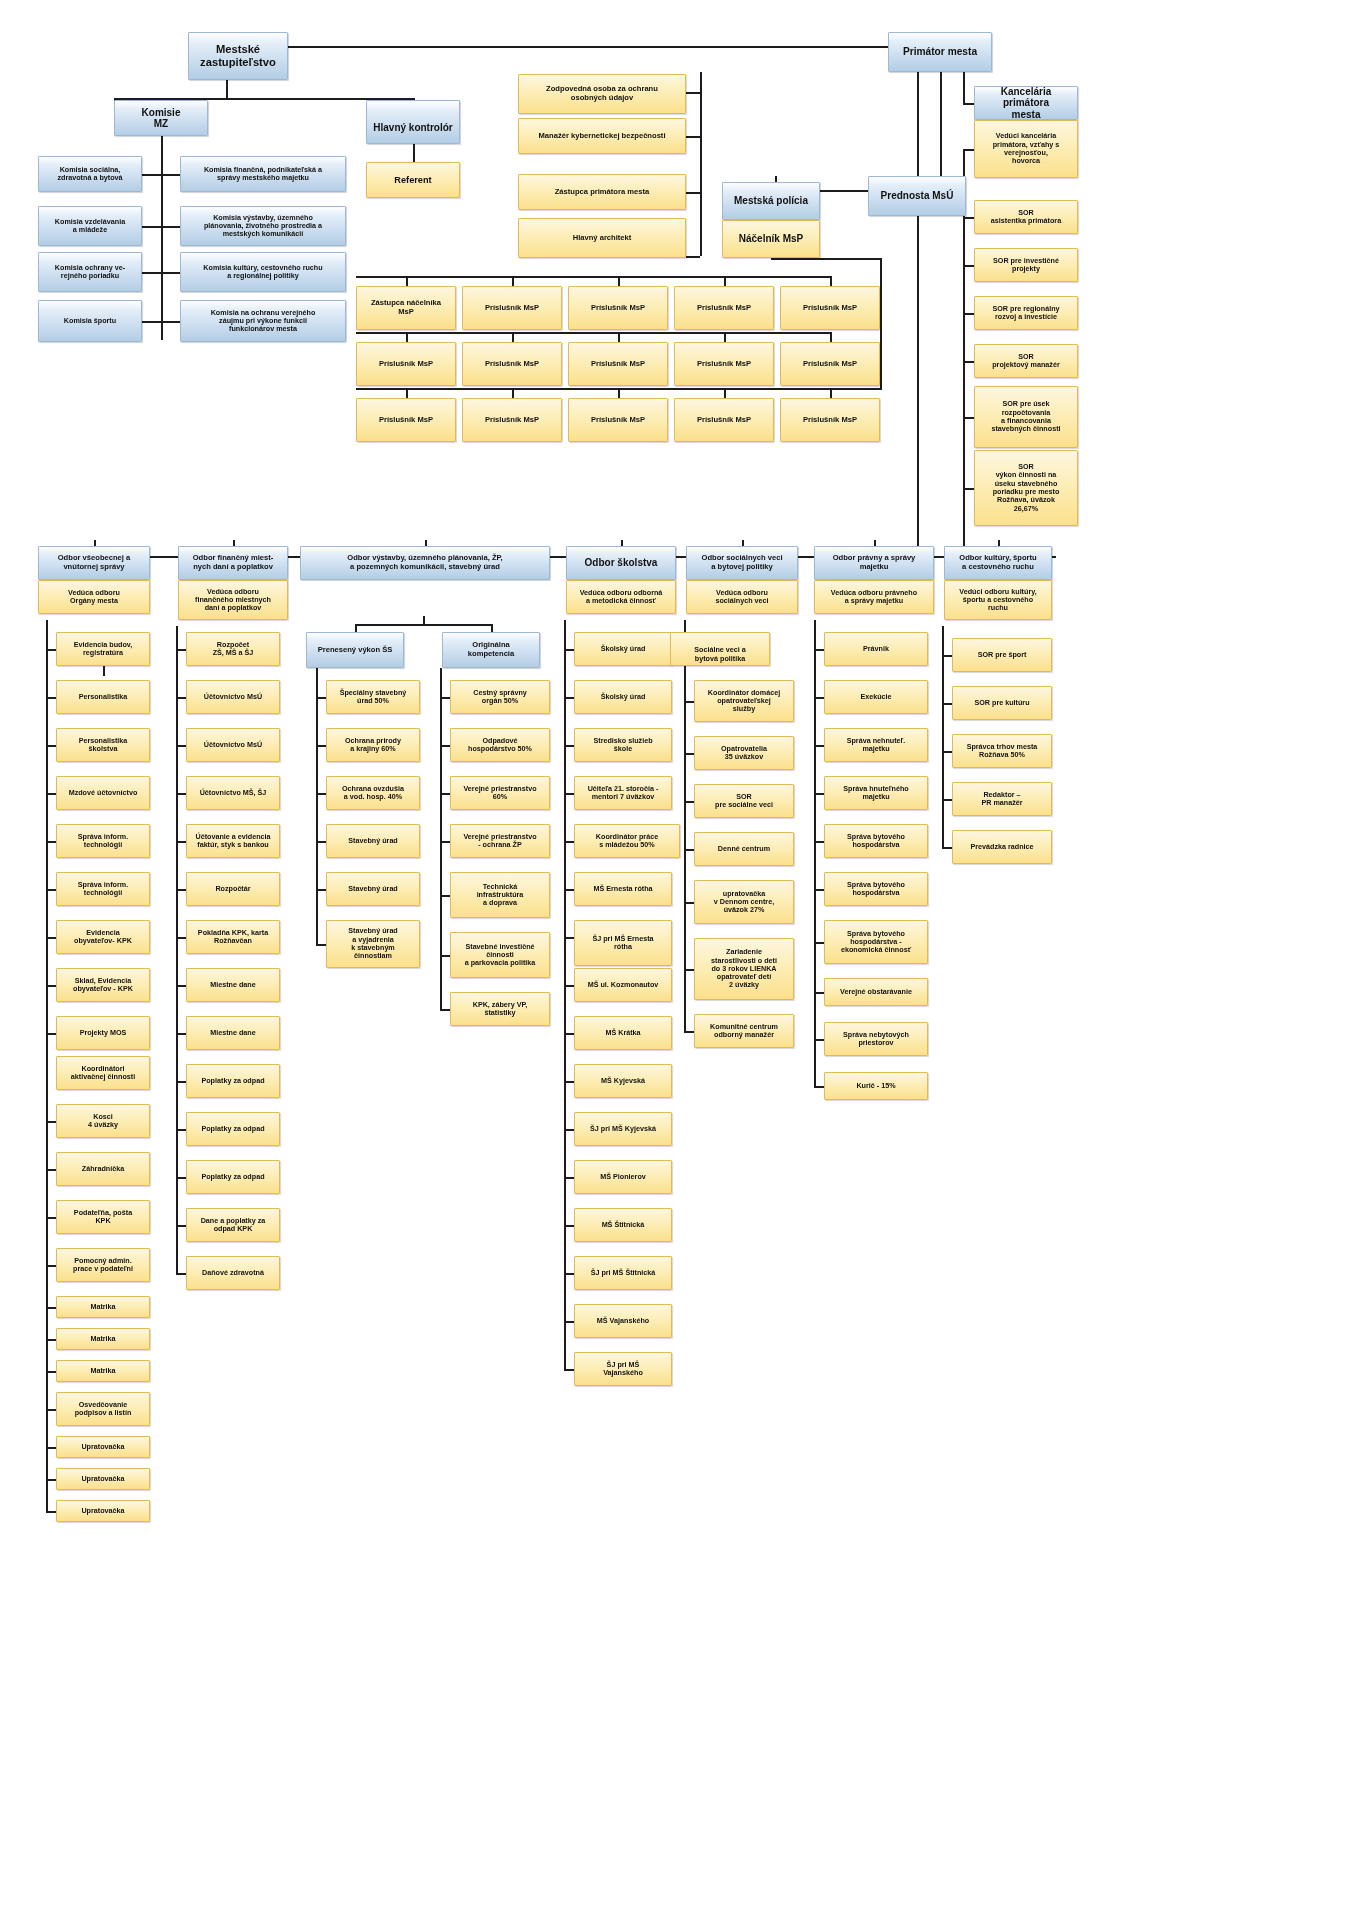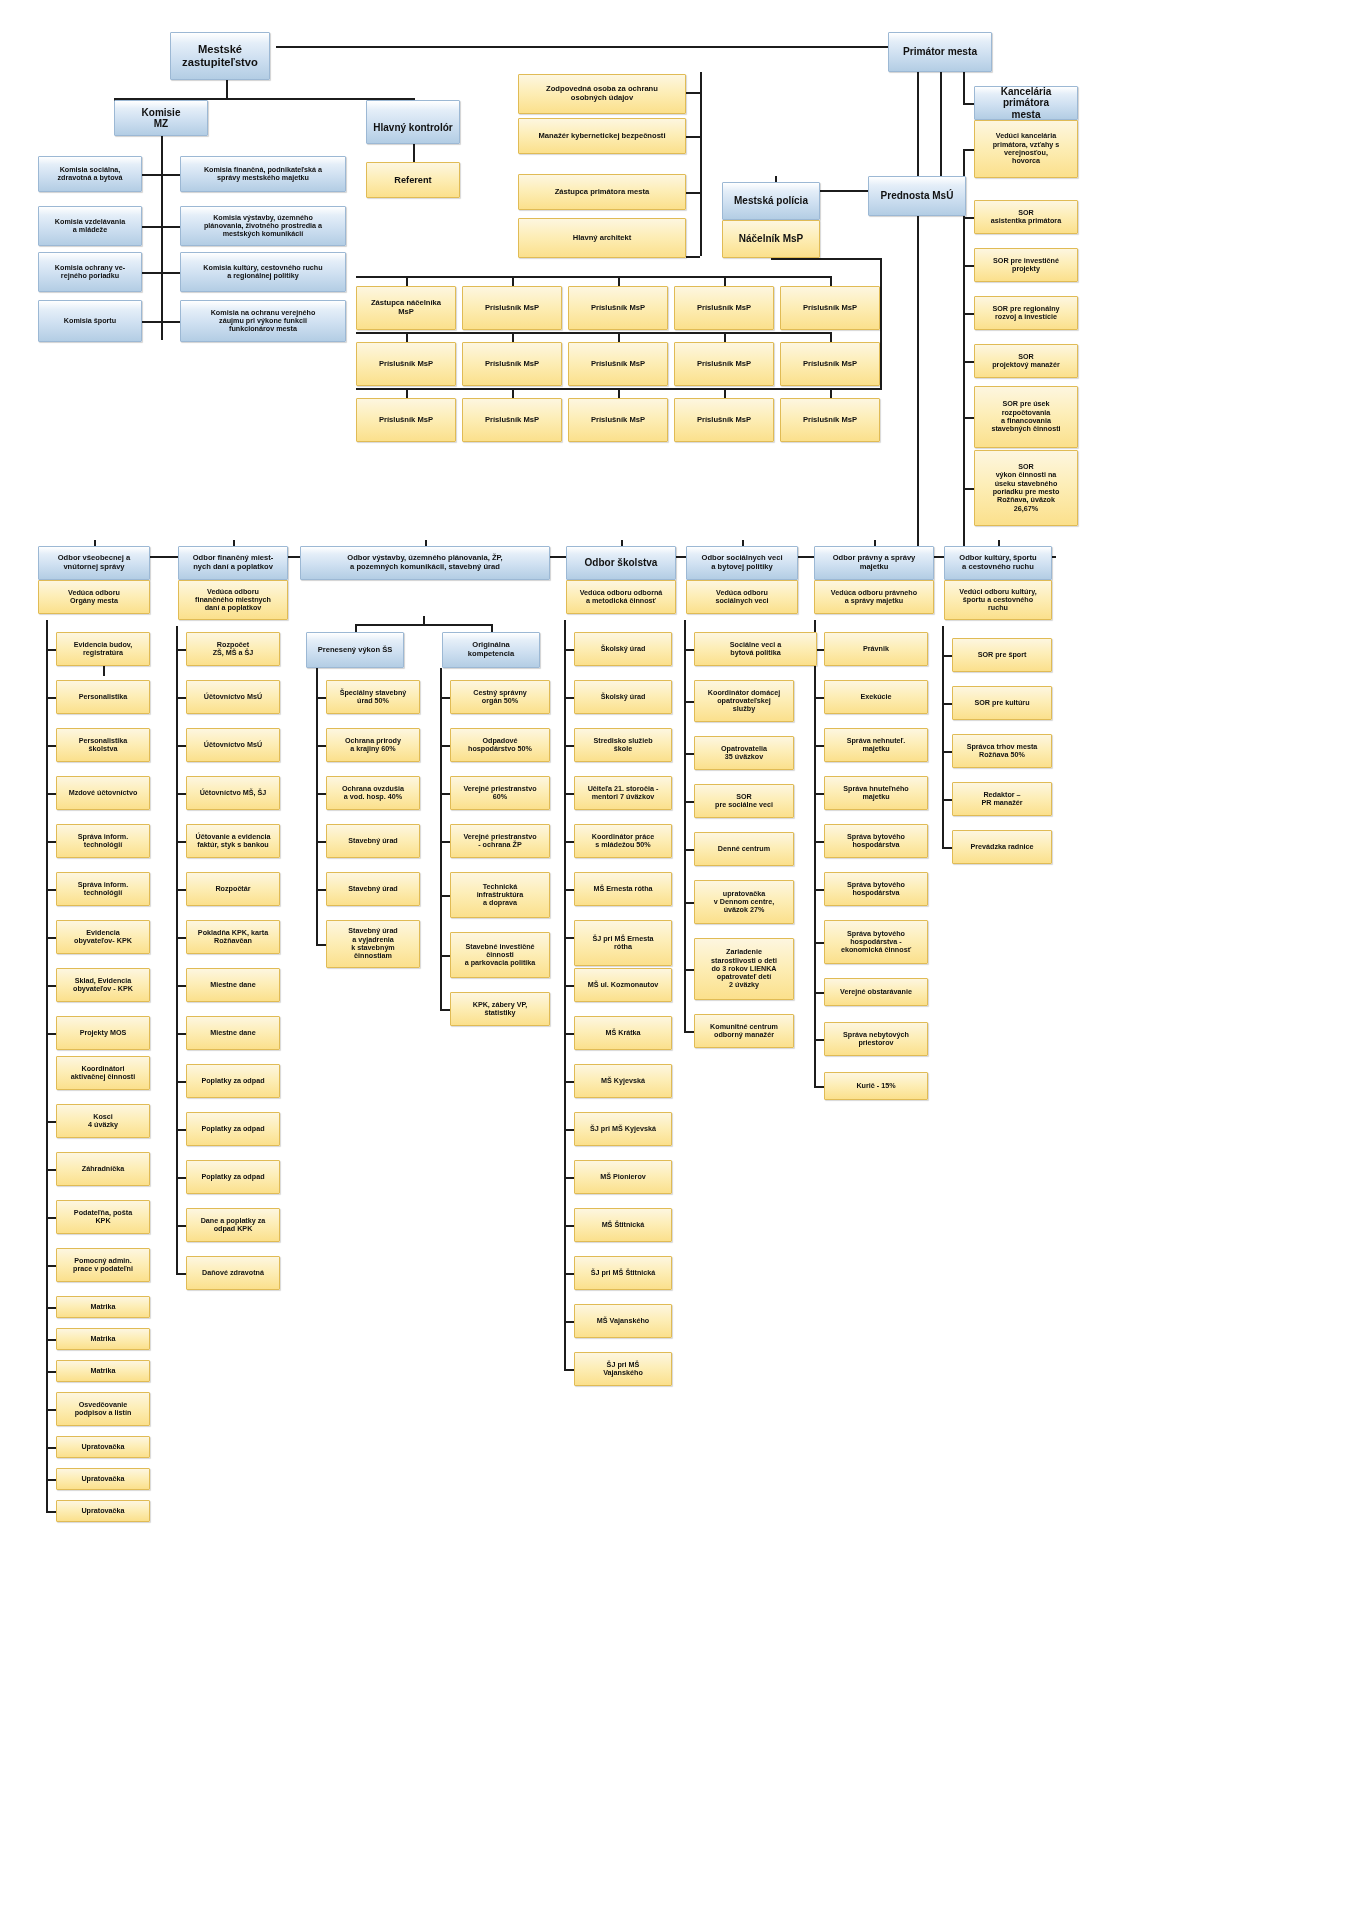"Mestské" div.node { left: 170px -> 188px }
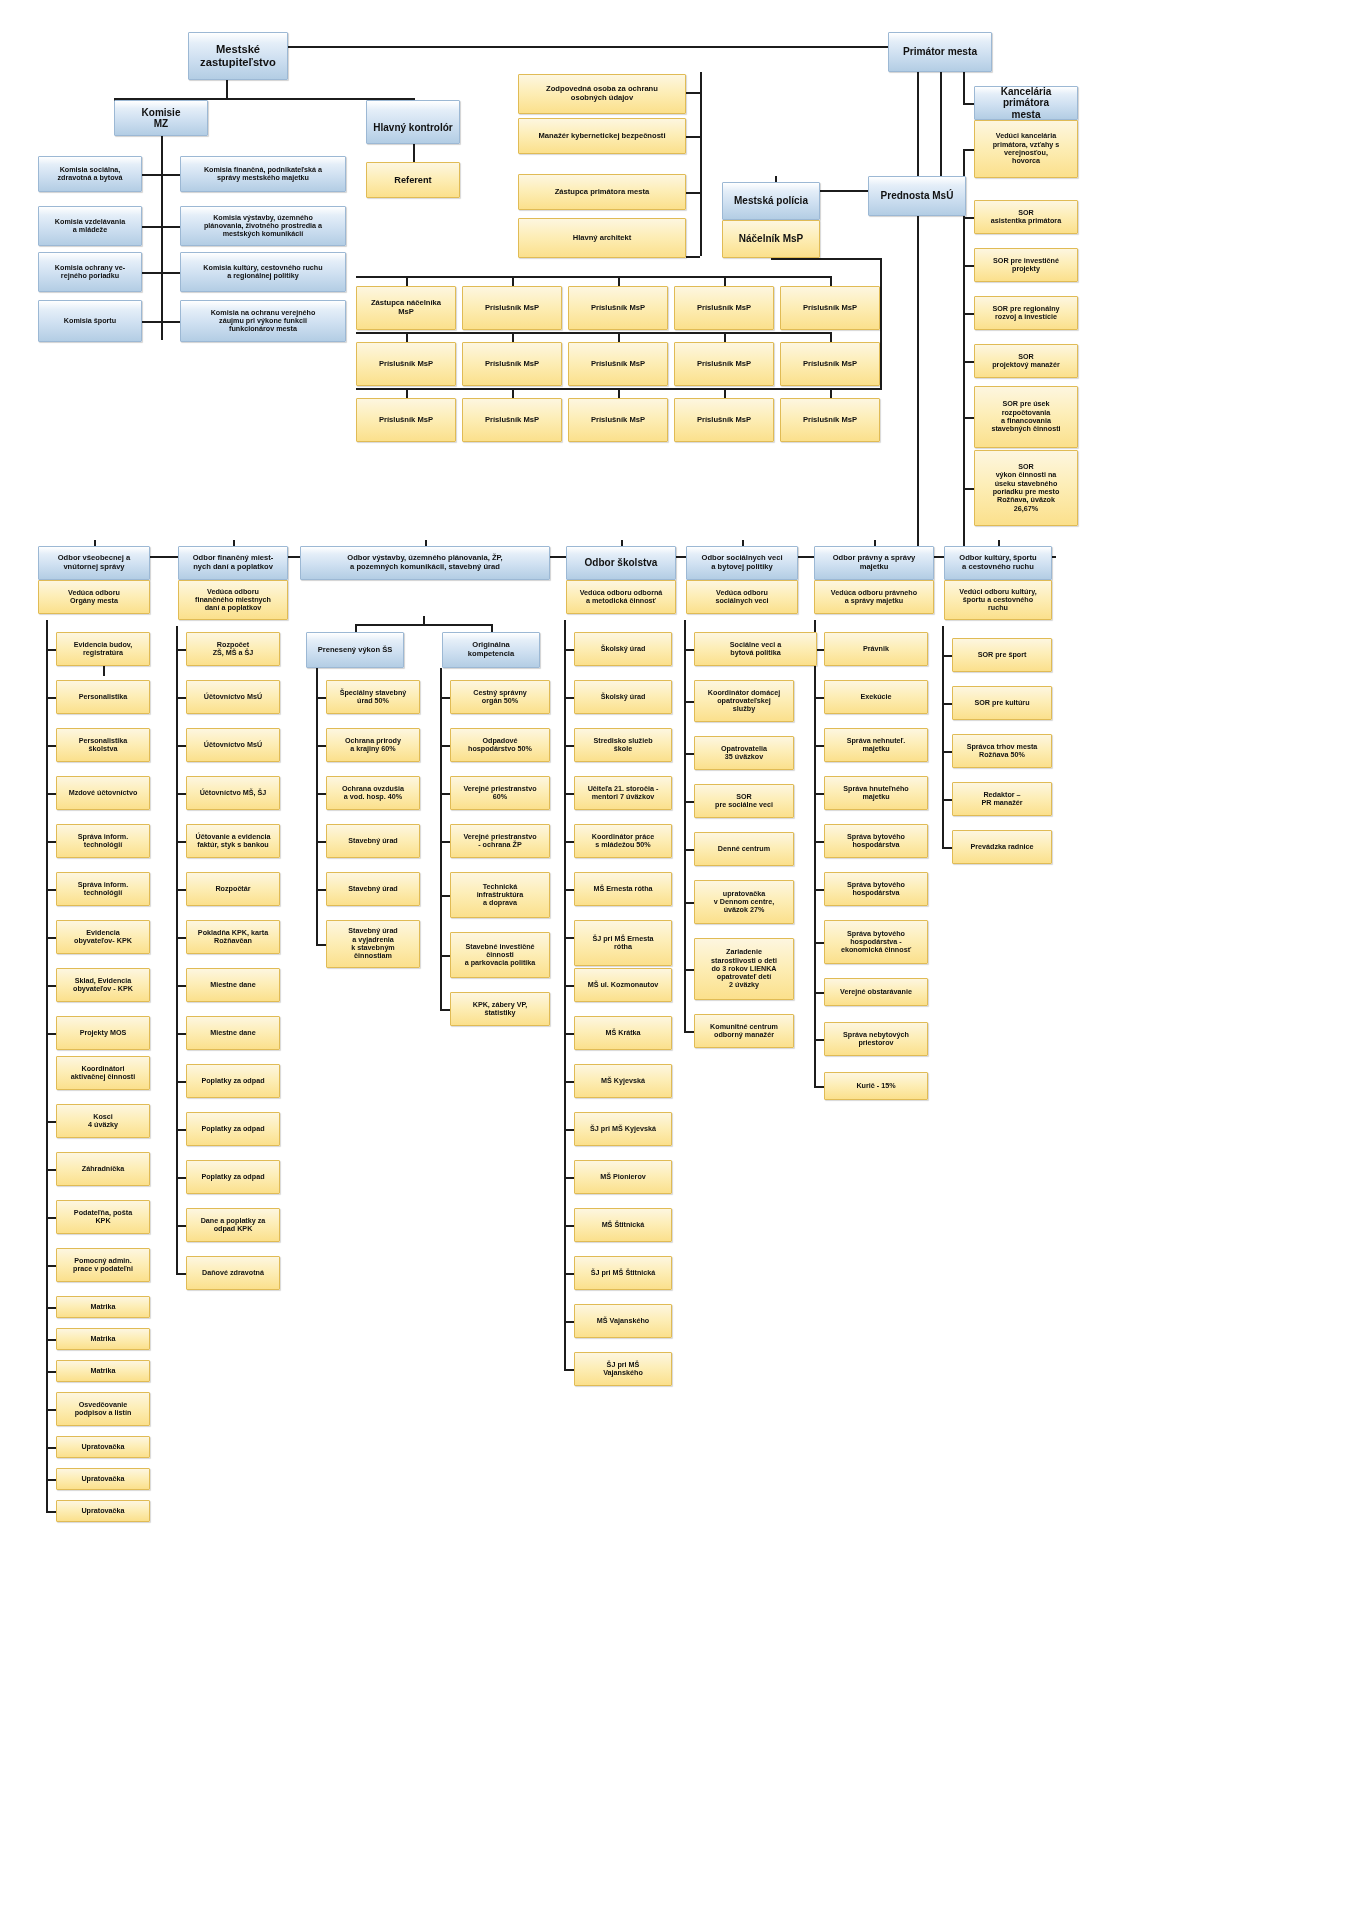"Sociálne veci a" div.node { align-items: none -> flex-end; left: 694px -> 670px; width: 123px -> 100px }
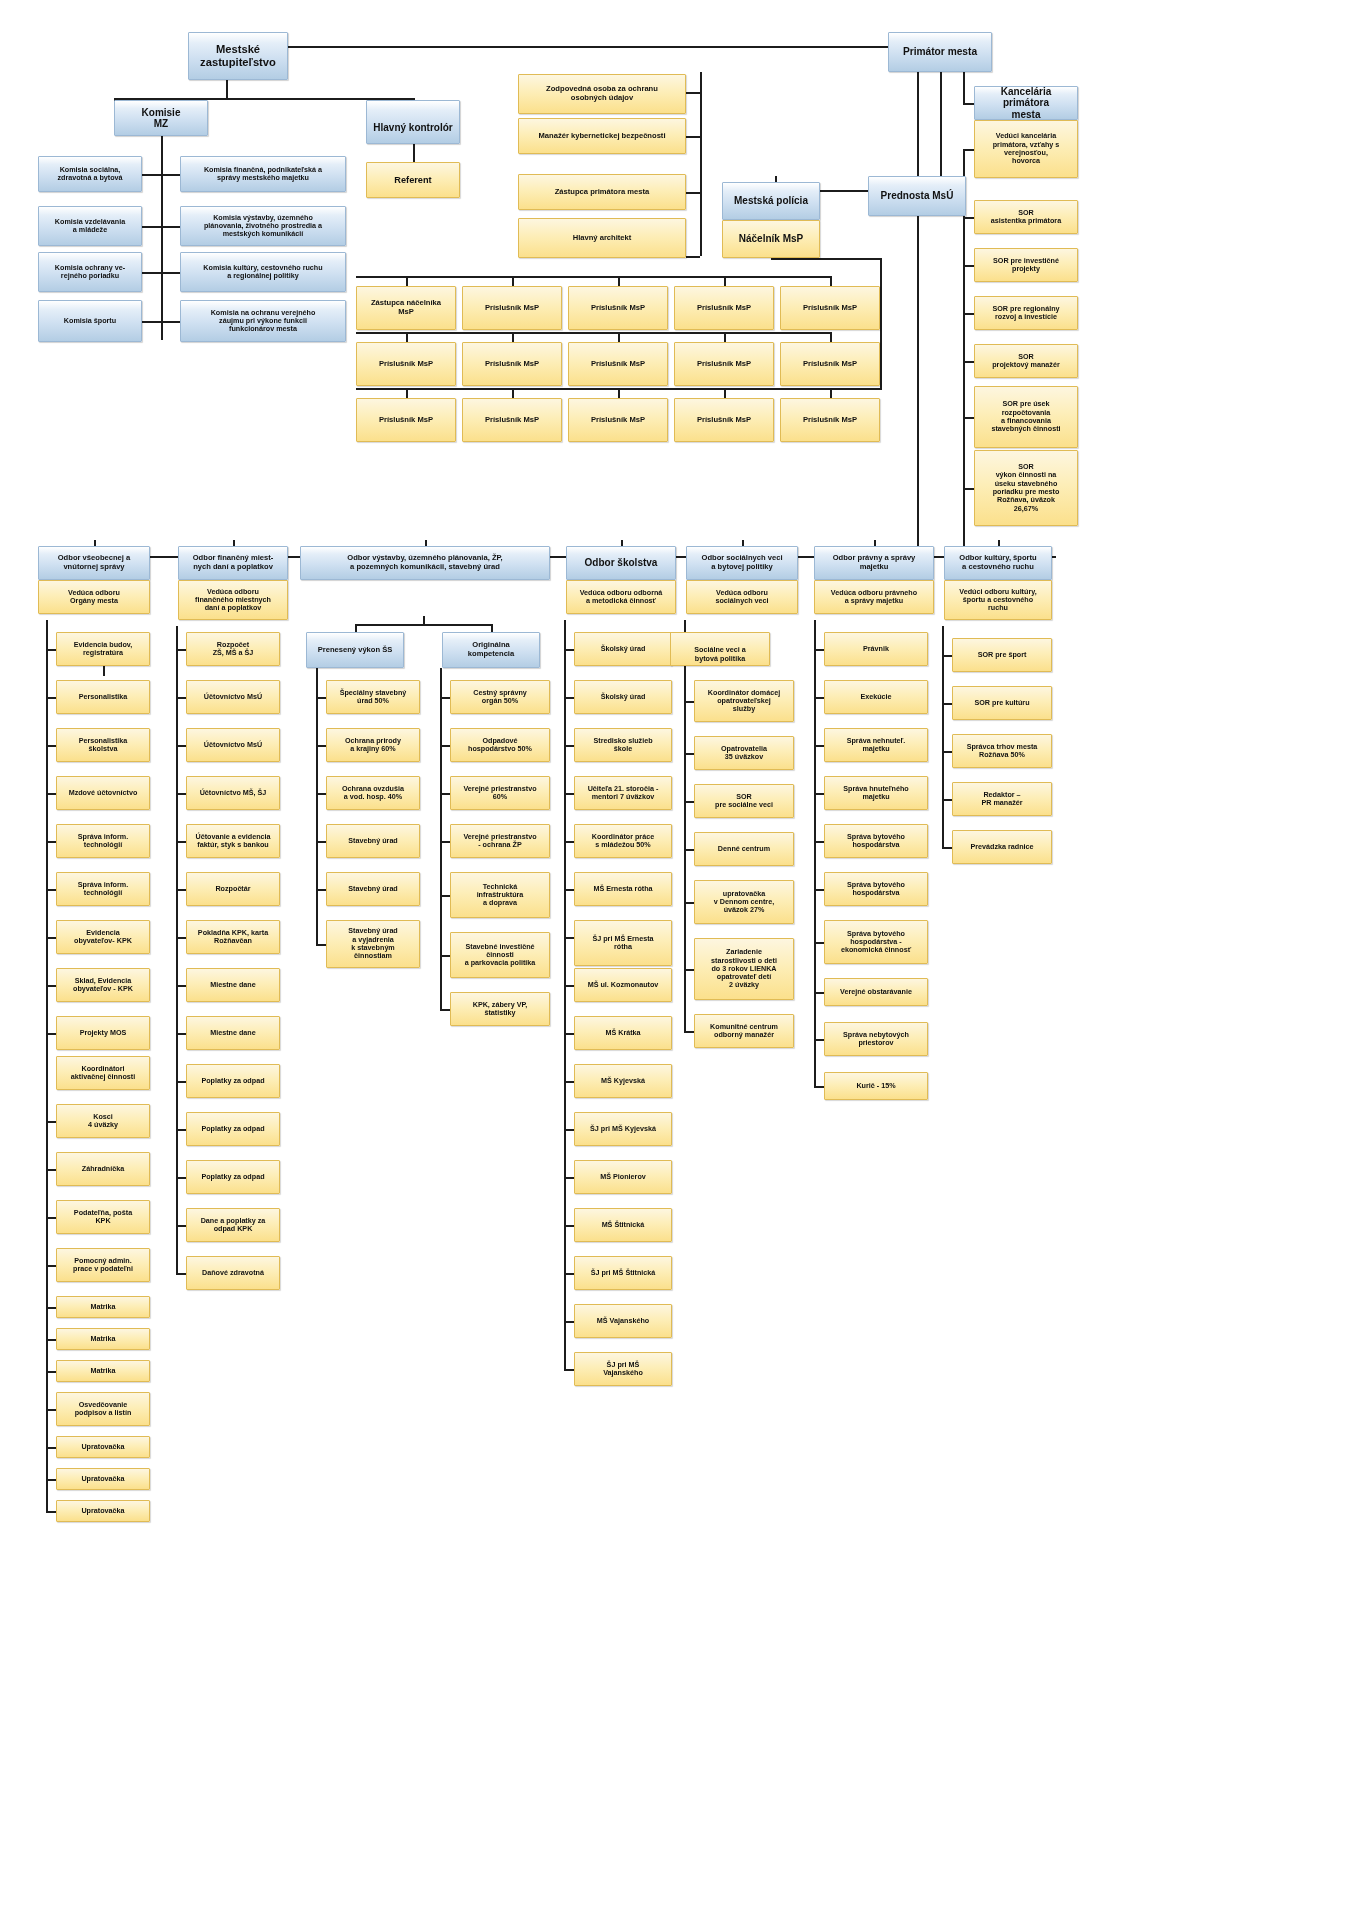"Koordinátor práce" div.node { width: 98px -> 106px }
